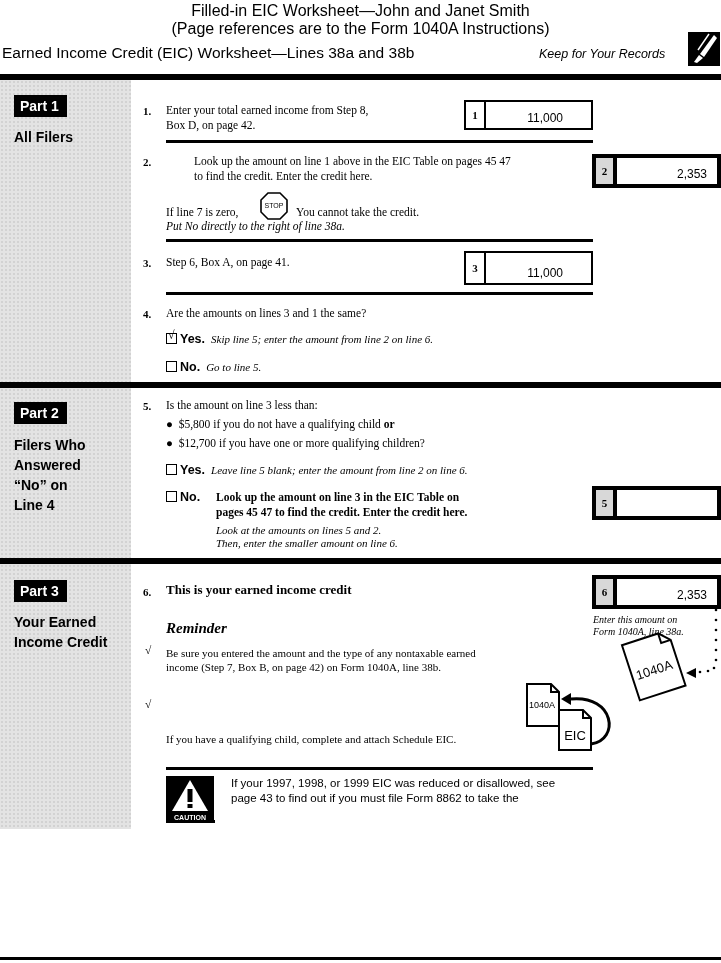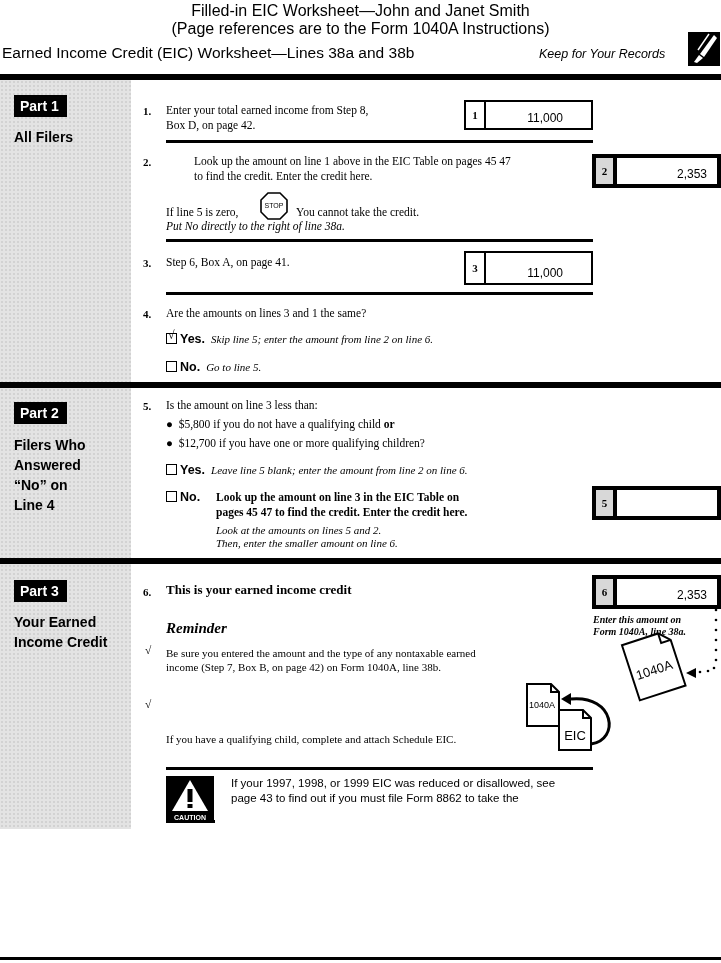"If line 5 is zero," span { text: 5 -> 7 }
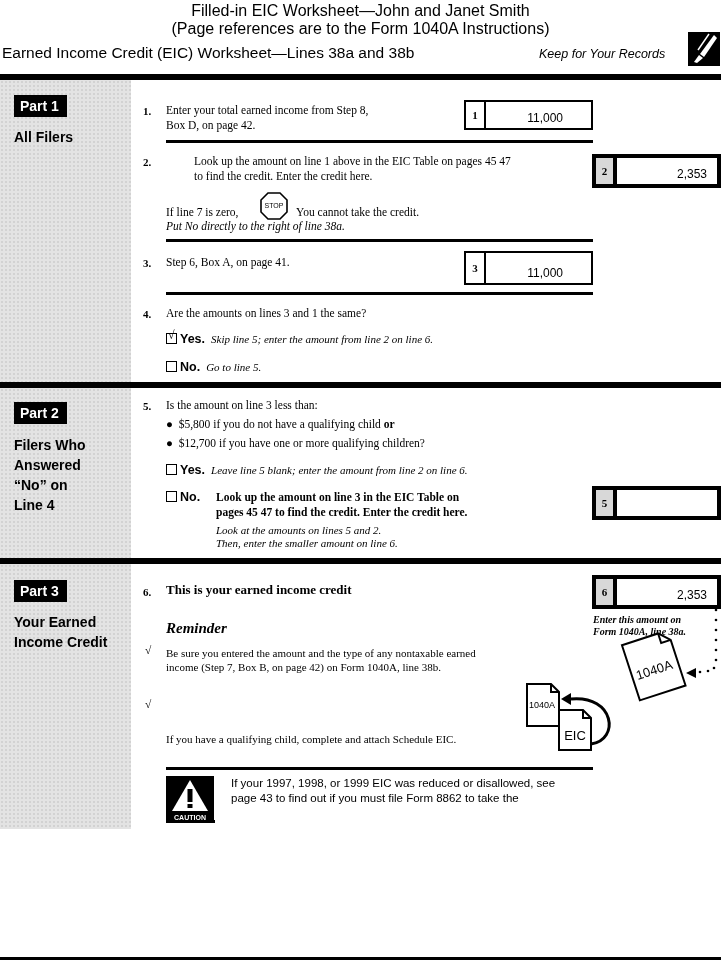"Enter this amount on" div.abs { font-weight: bold -> none }
